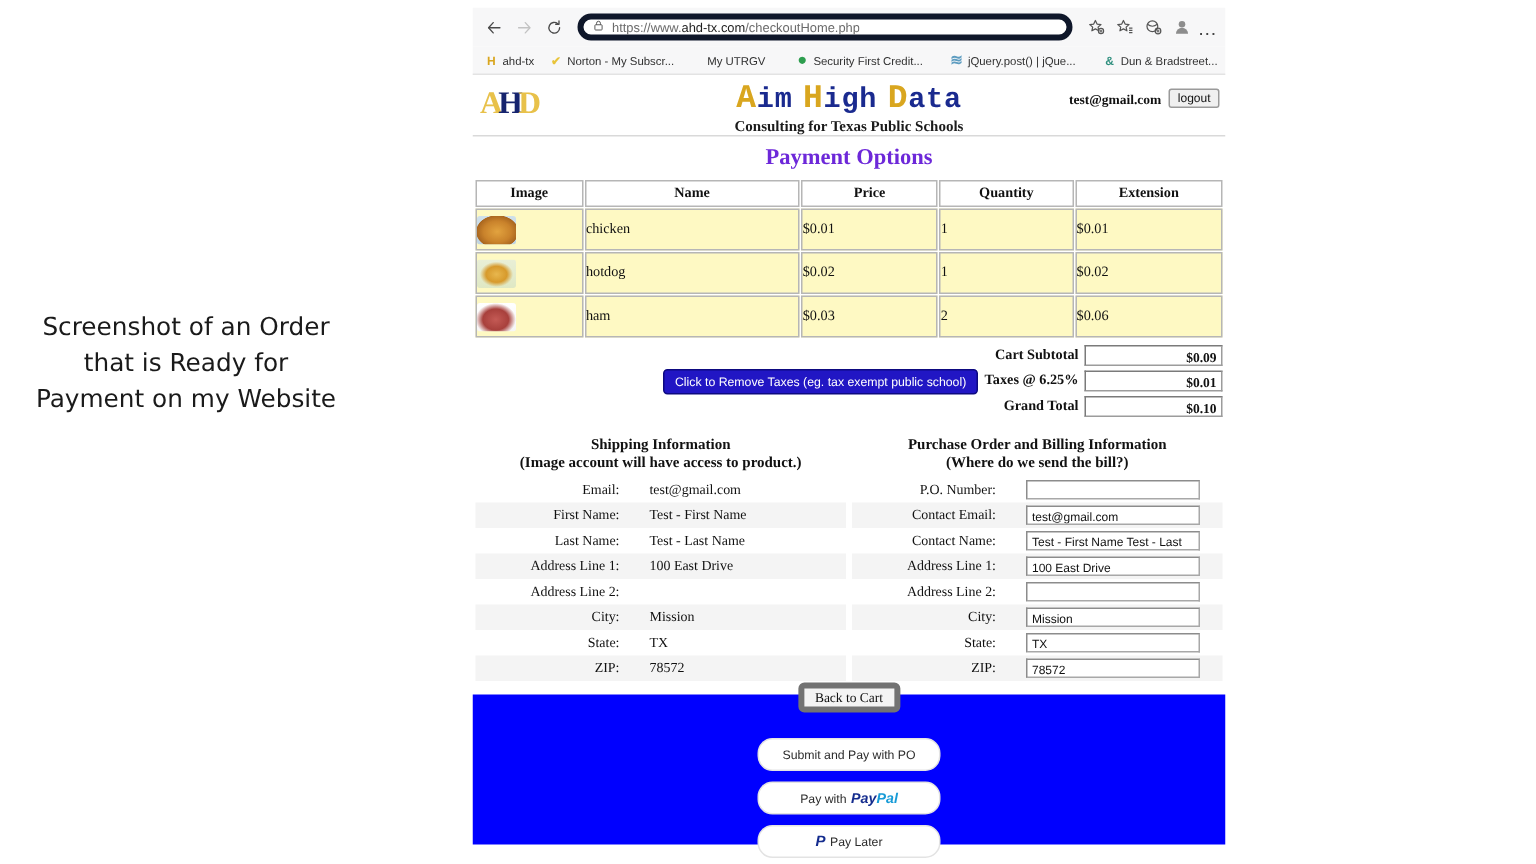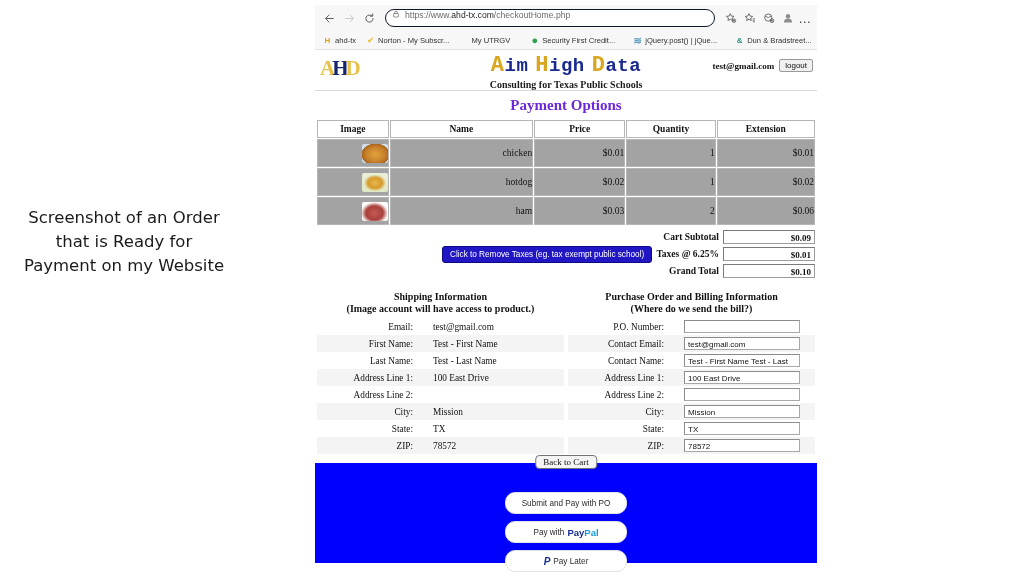"https://www.ahd-tx.com/checkoutHome.php" .omnibox { border: 1px solid #0f172a -> 4px solid #0f172a }
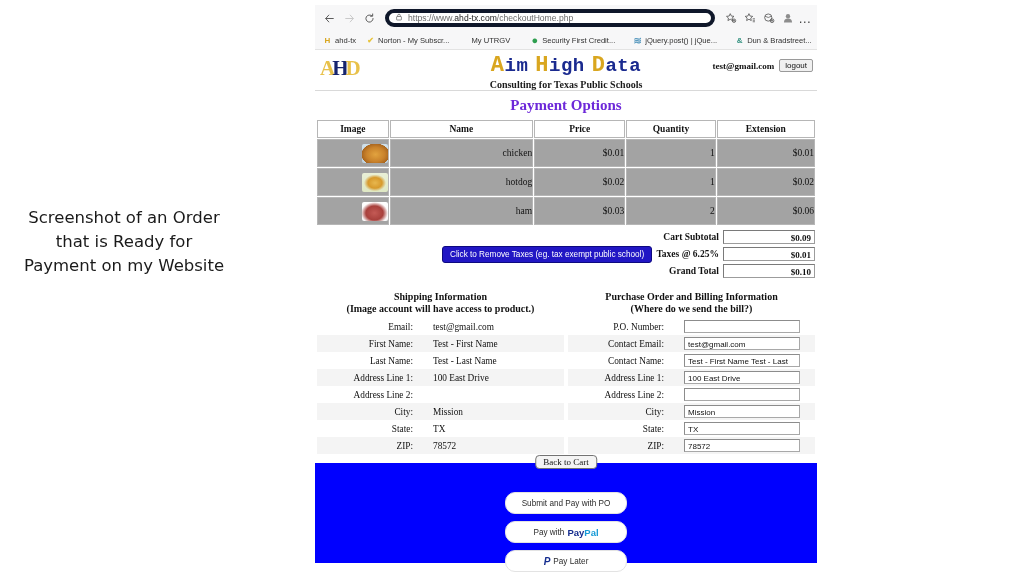"chicken" table.cart td { background: #a3a3a3 -> #fef9c3; text-align: right -> left }
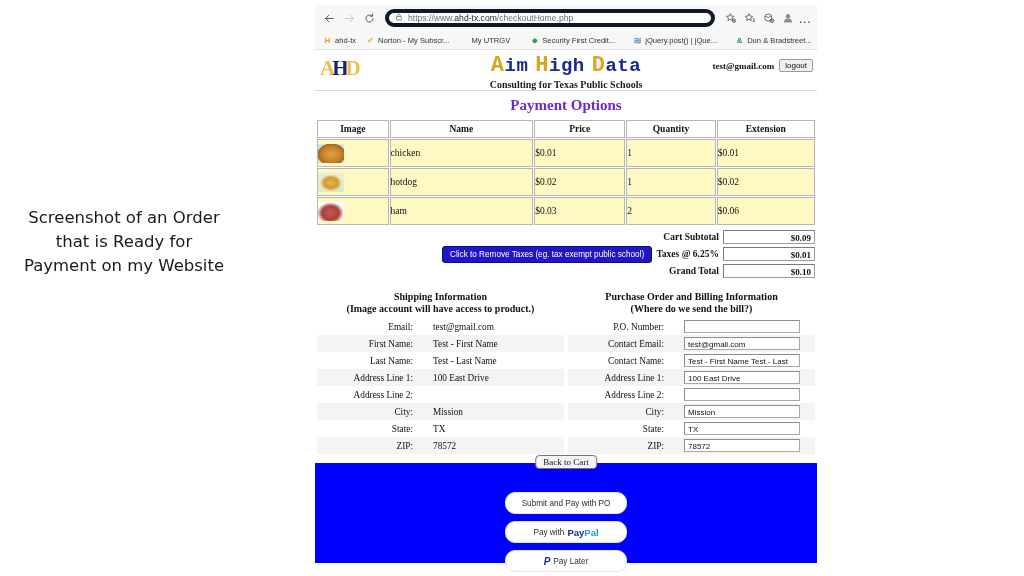"Back to Cart" .back-cart { border: 1px solid #737373 -> 4px solid #737373 }
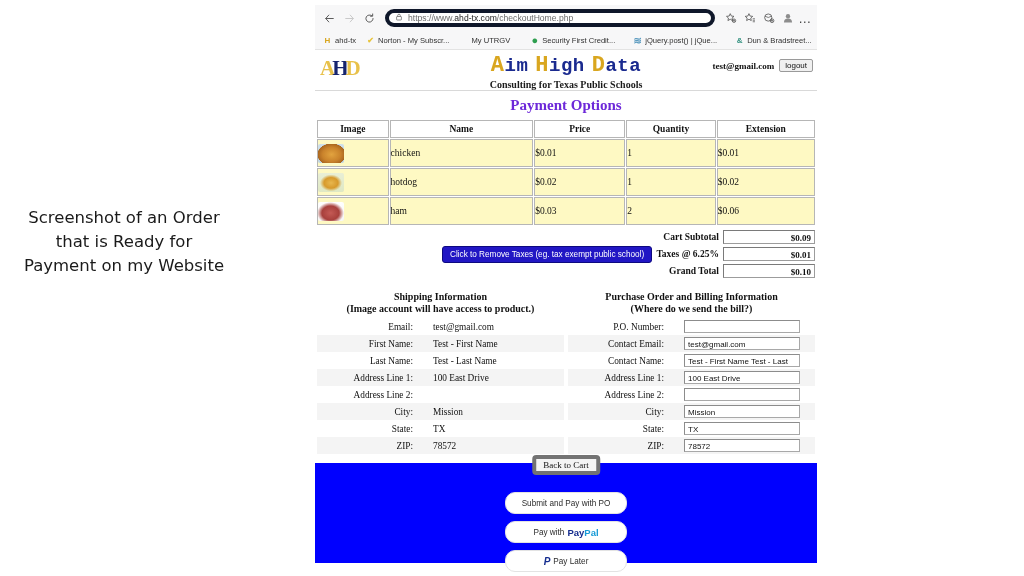"PayPal" .pp-logo { font-style: none -> italic }
